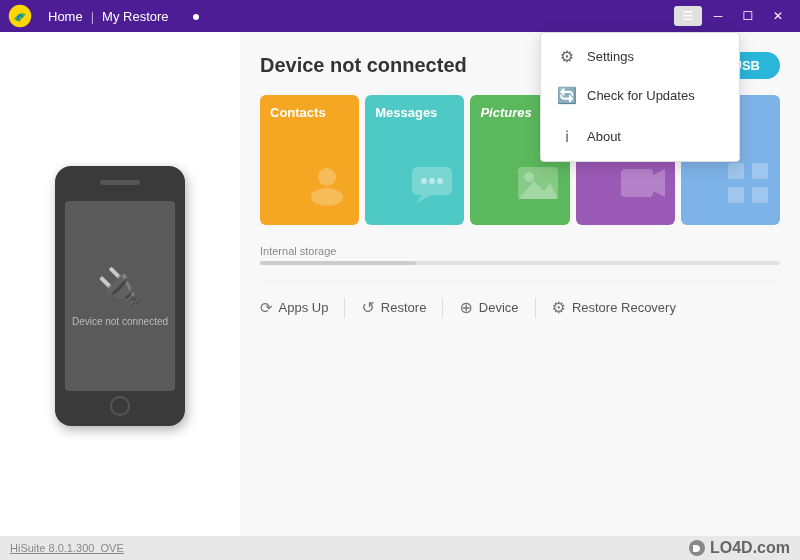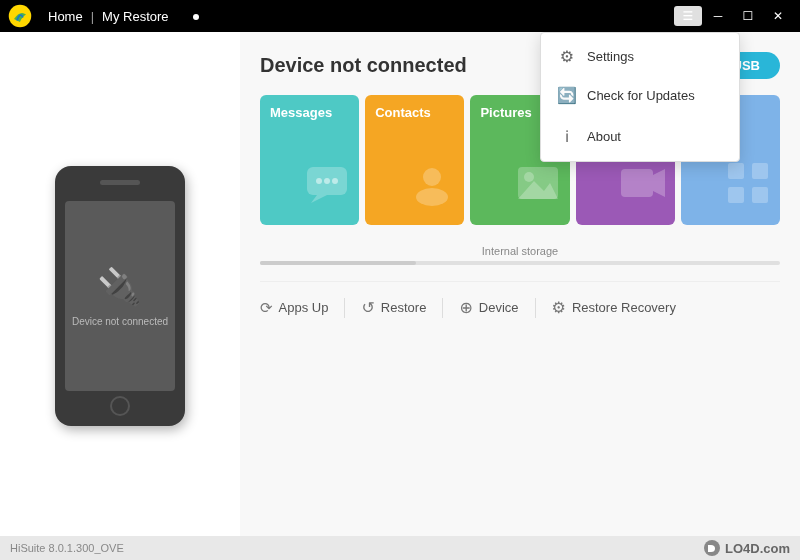"Home" .titlebar { background: #000000 -> #4c1d95 }
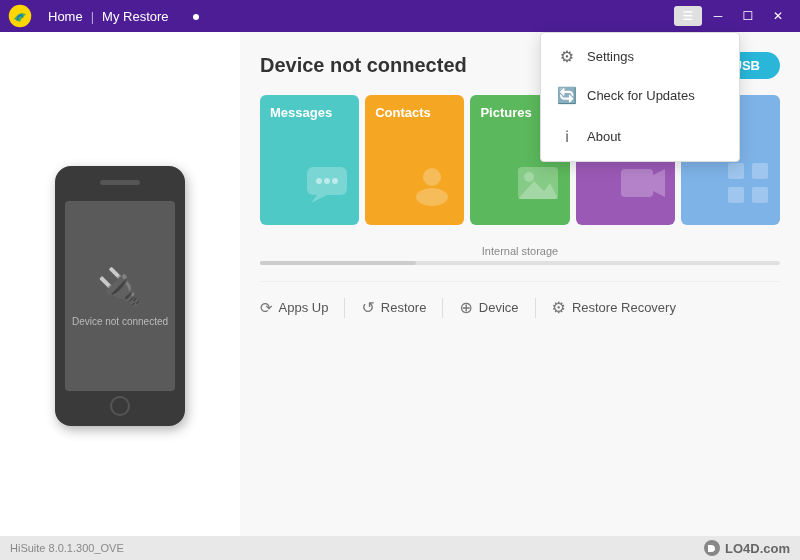"Messages" div.feature-card { order: before "Contacts" -> after "Contacts" }
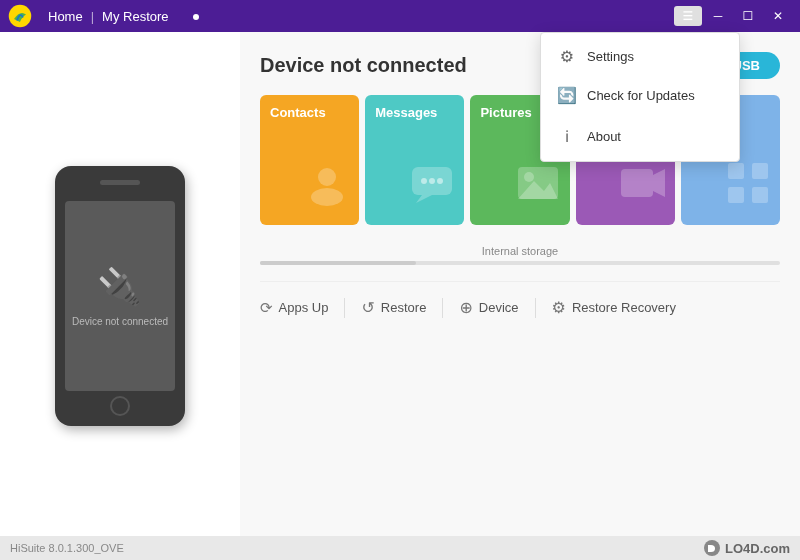"Pictures" .card-pictures { font-style: none -> italic }
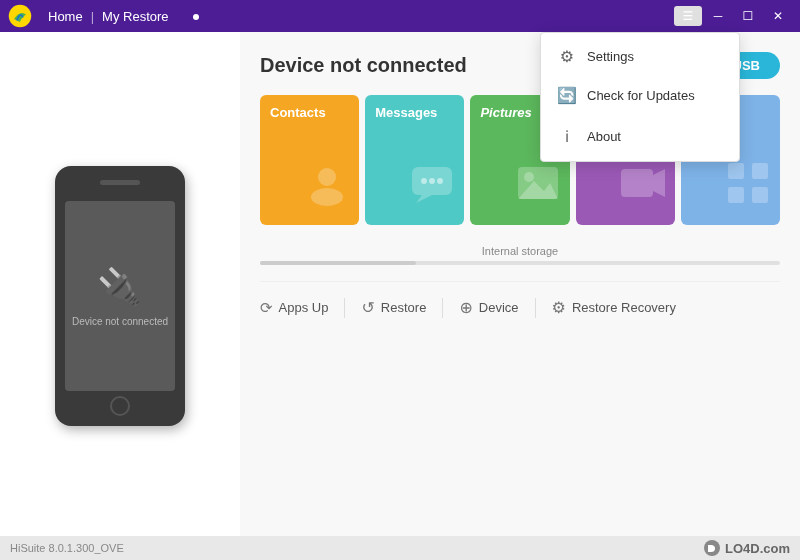"Internal storage" .storage-item { text-align: center -> none }
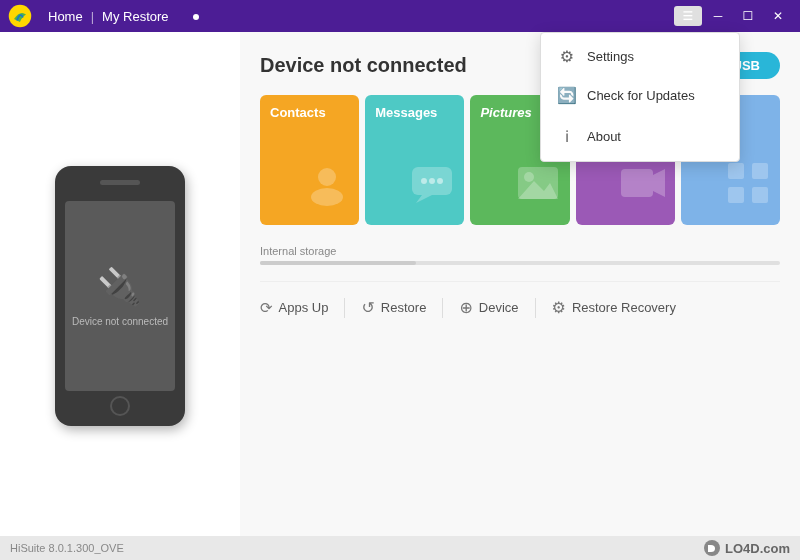"HiSuite 8.0.1.300_OVE" .footer-version { text-decoration: none -> underline }
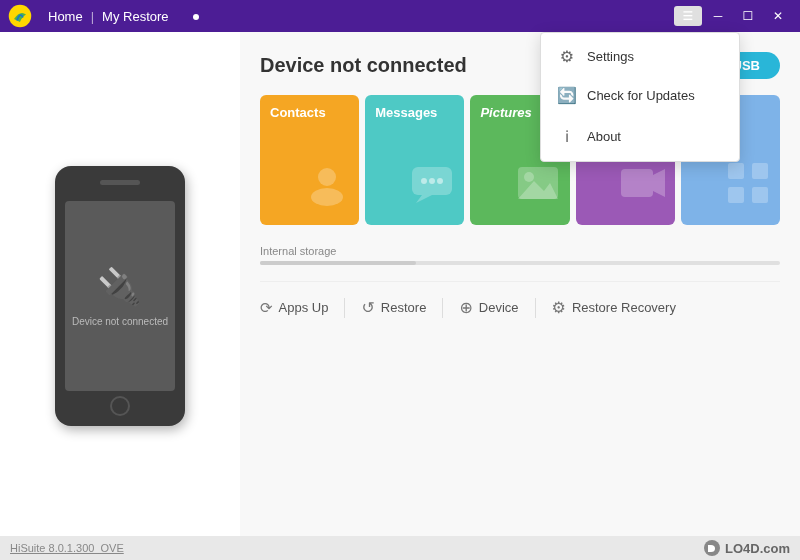"LO4D.com" .footer-logo { font-size: 13px -> 16px }
